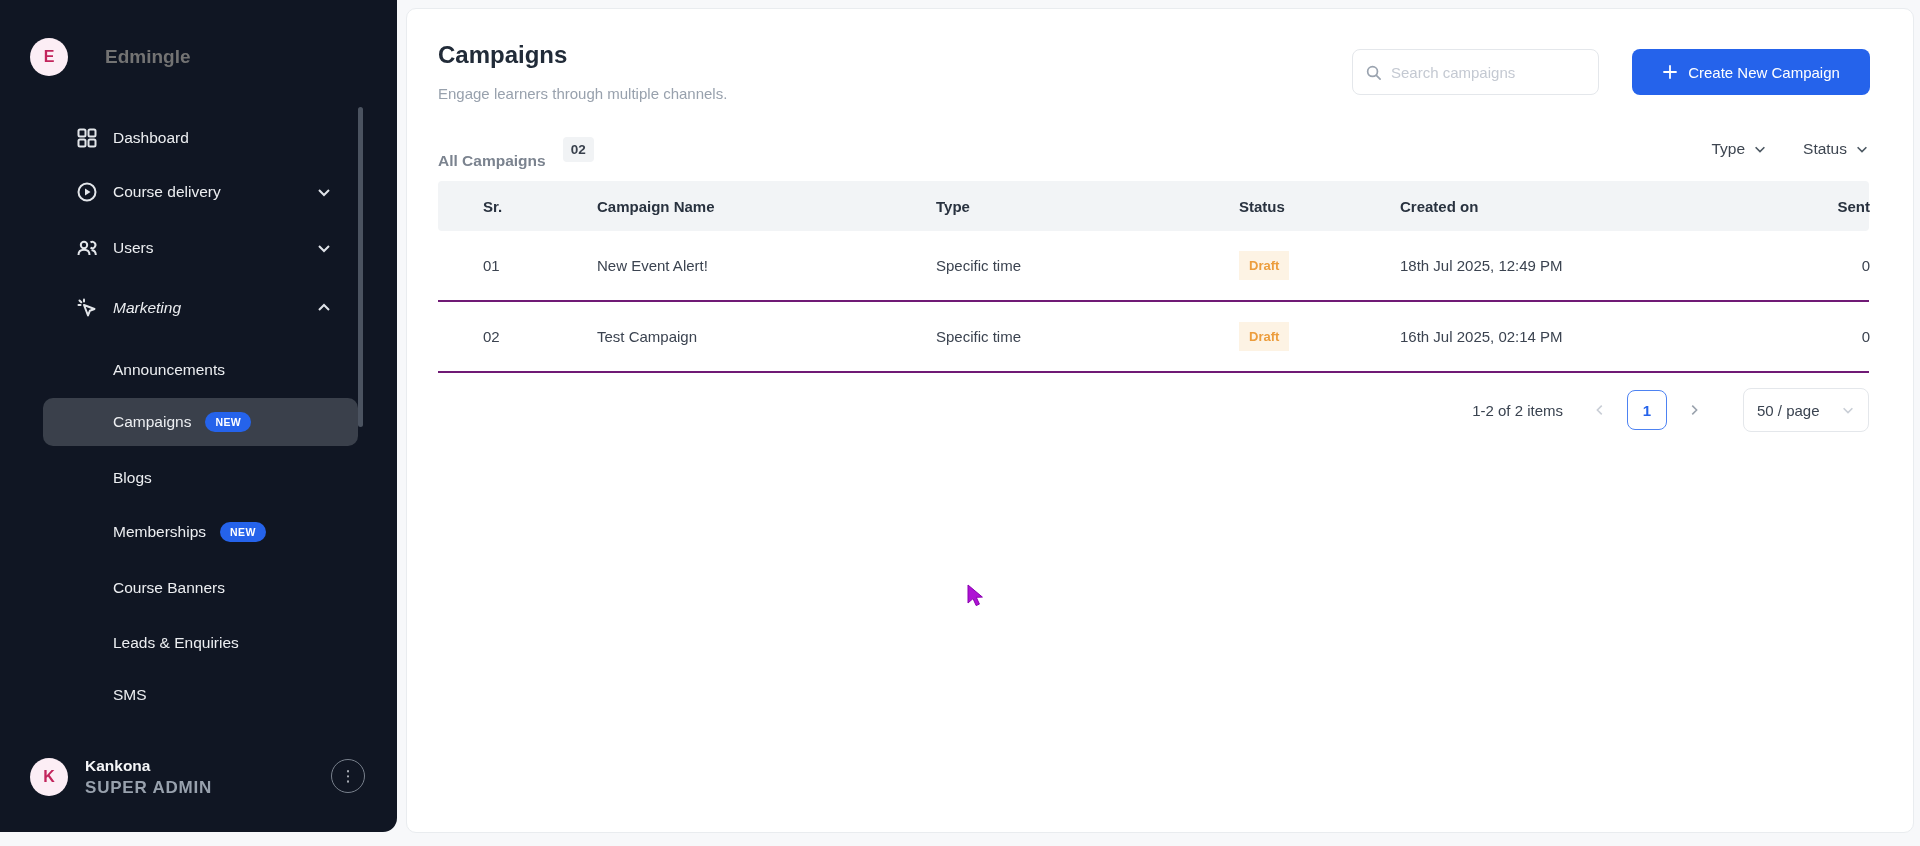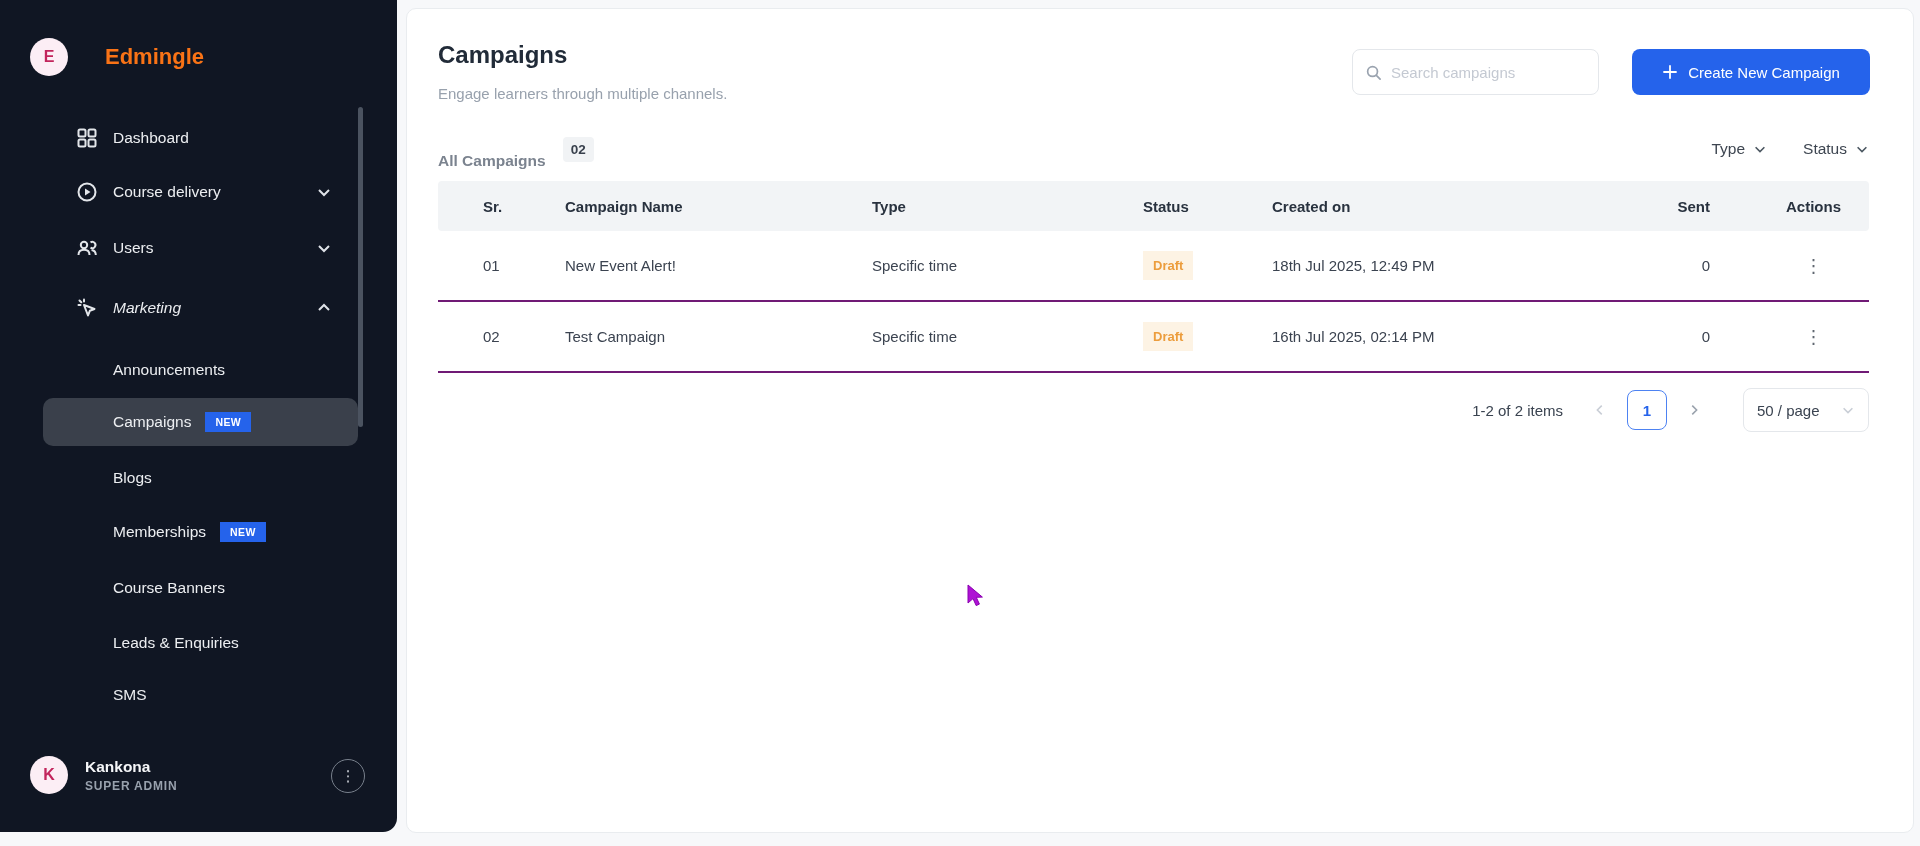"Edmingle" .brand-name { color: #f97316 -> #737373; font-size: 22px -> 19px }
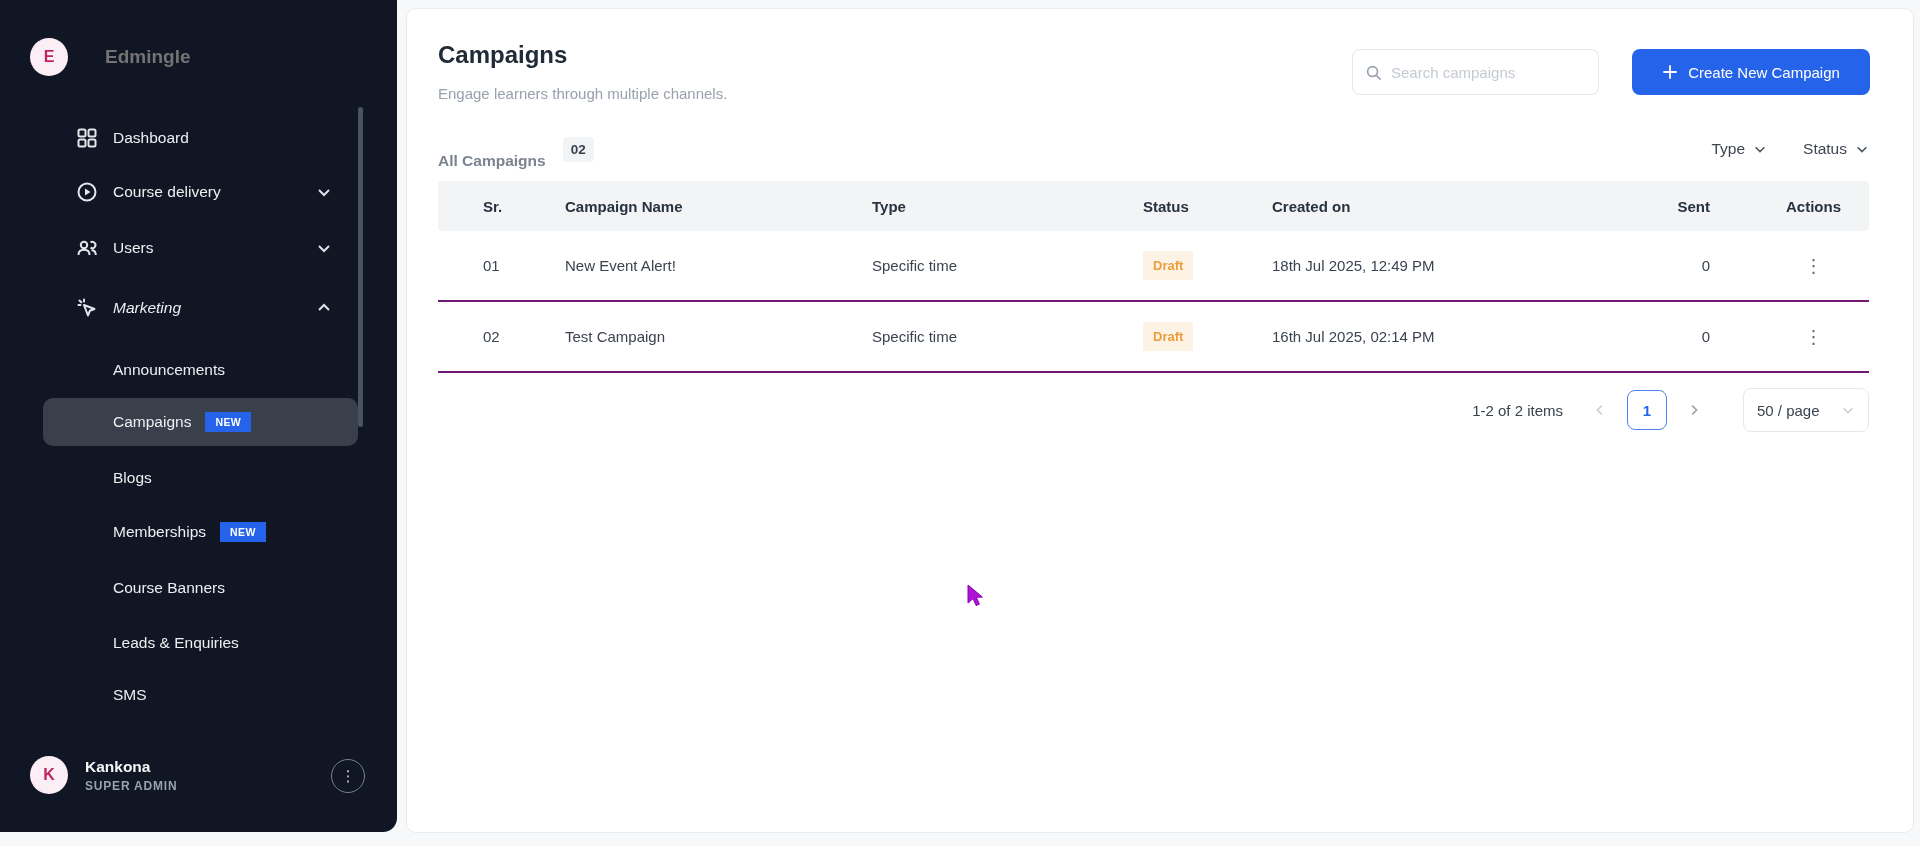"Sr." .trow { gap: none -> 32px }
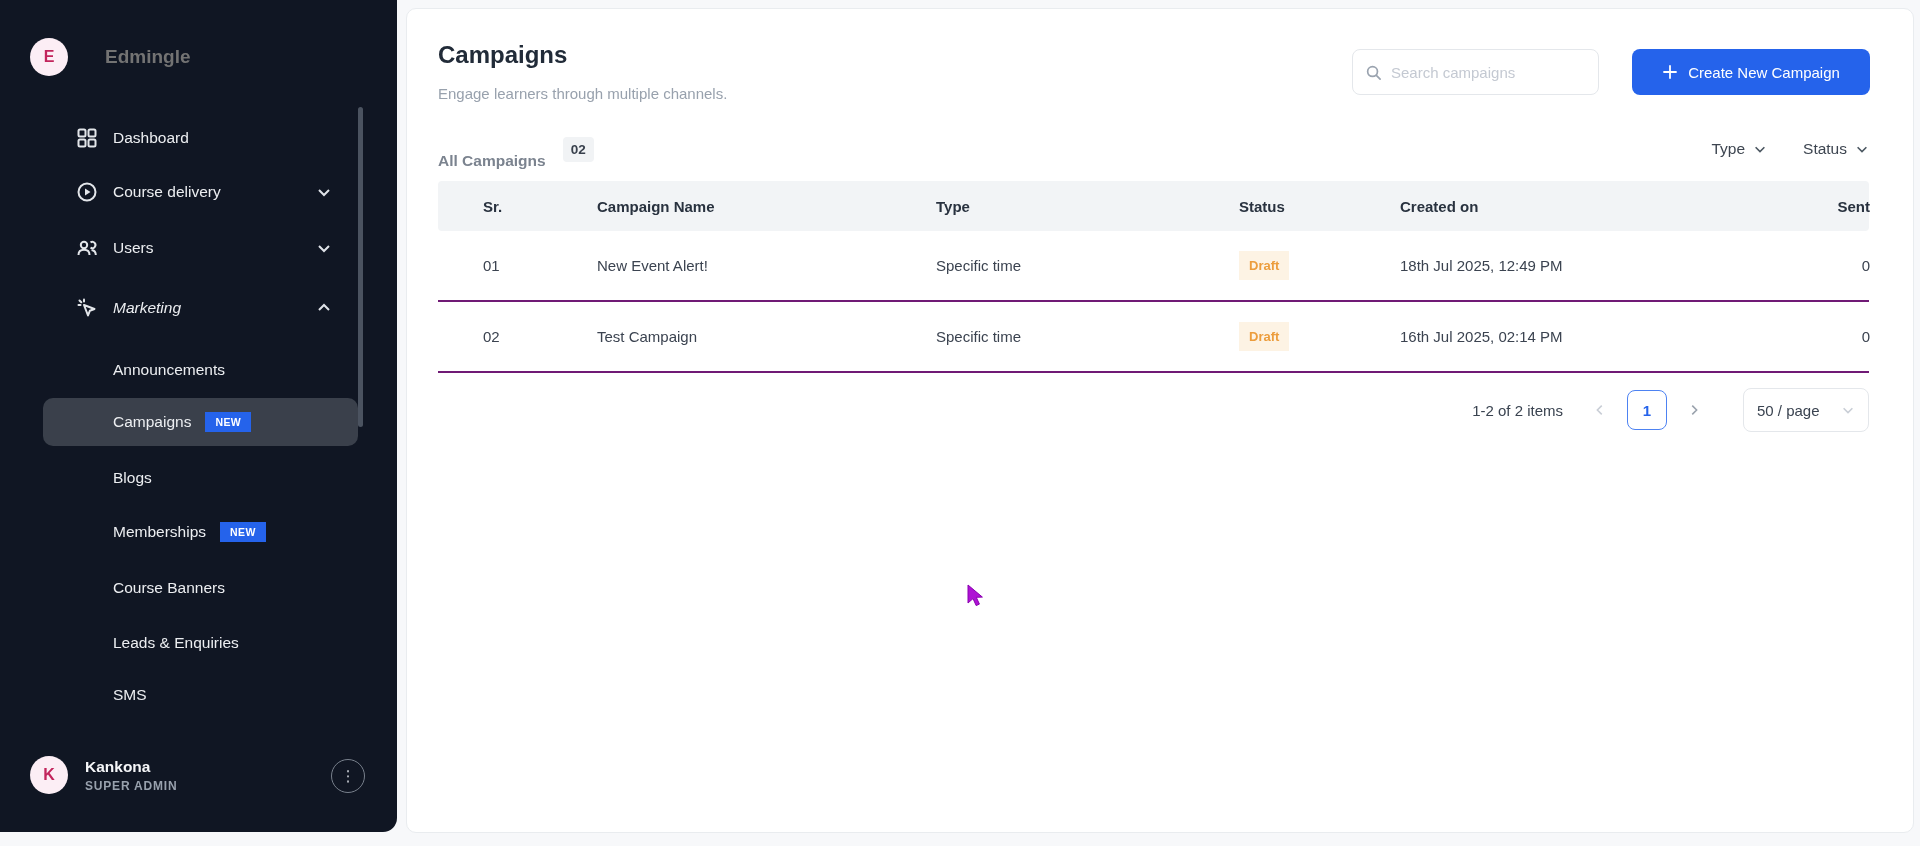"NEW" .new-badge { border-radius: 0 -> 10px }
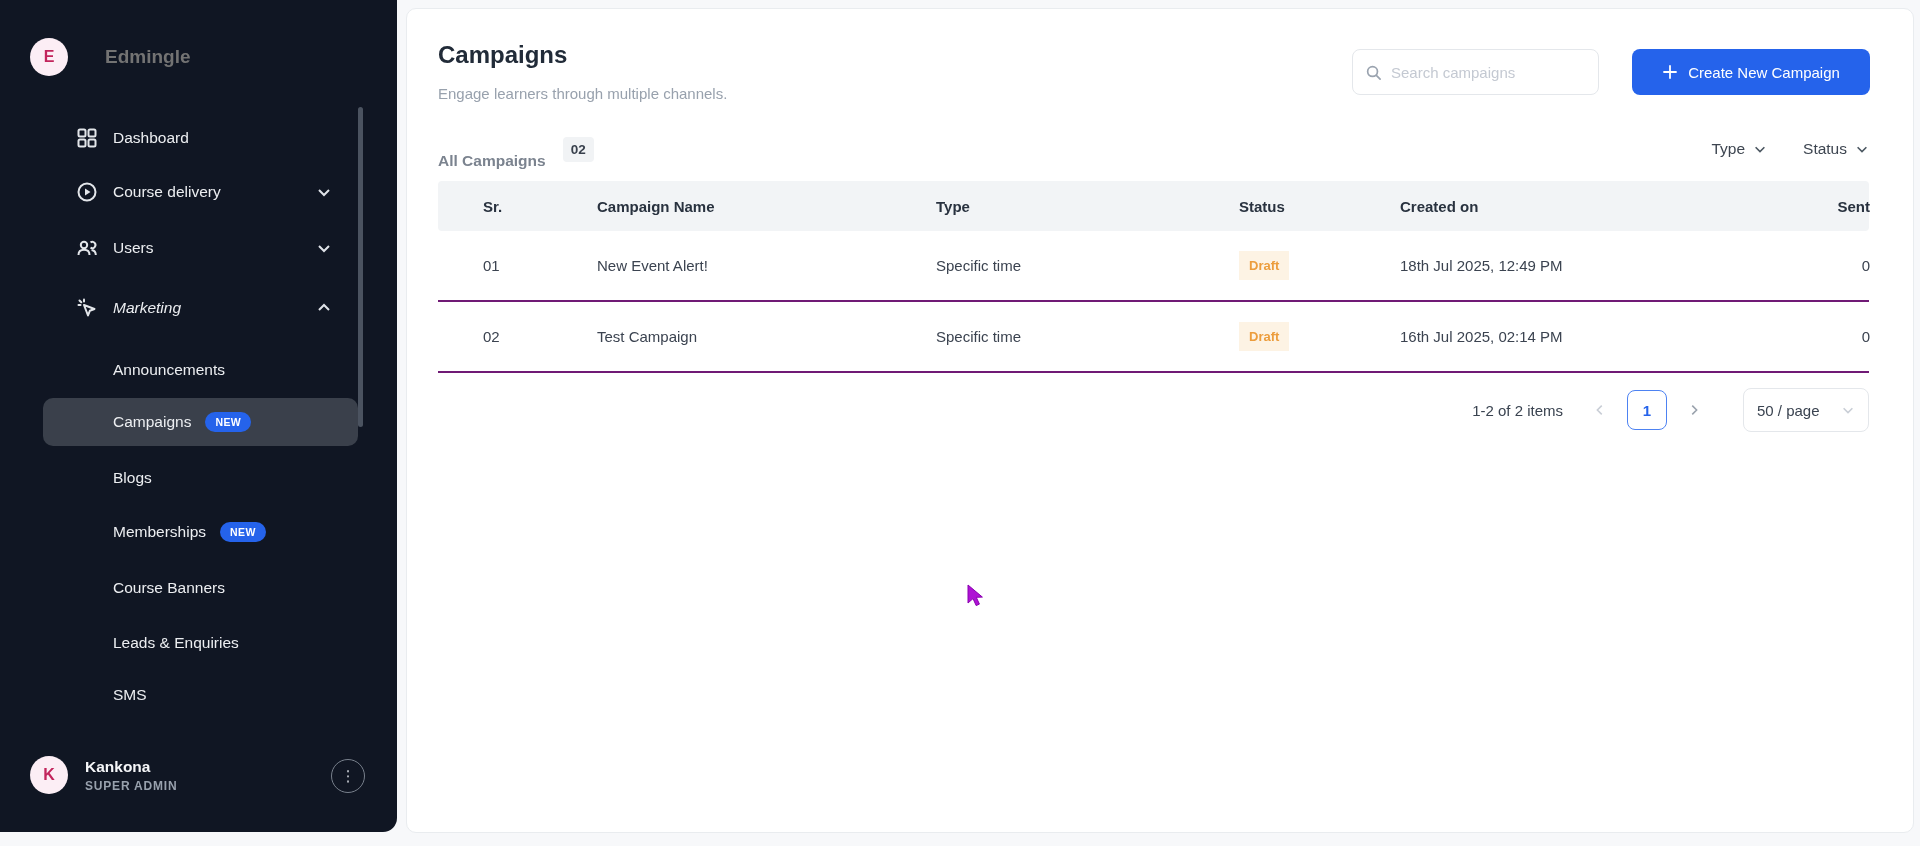"SUPER ADMIN" .user-role { font-size: 12px -> 17px }
